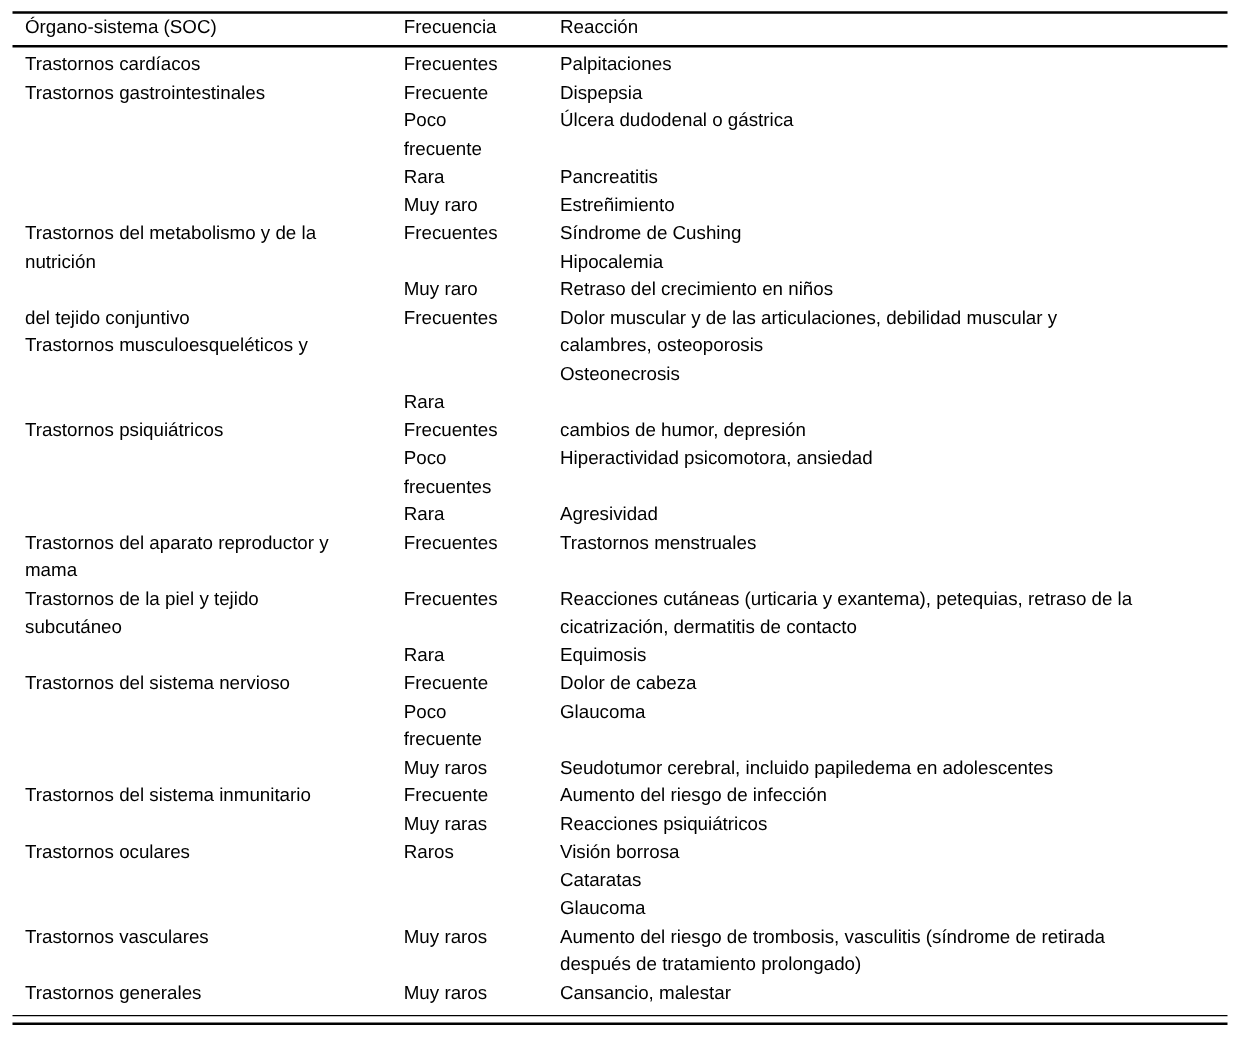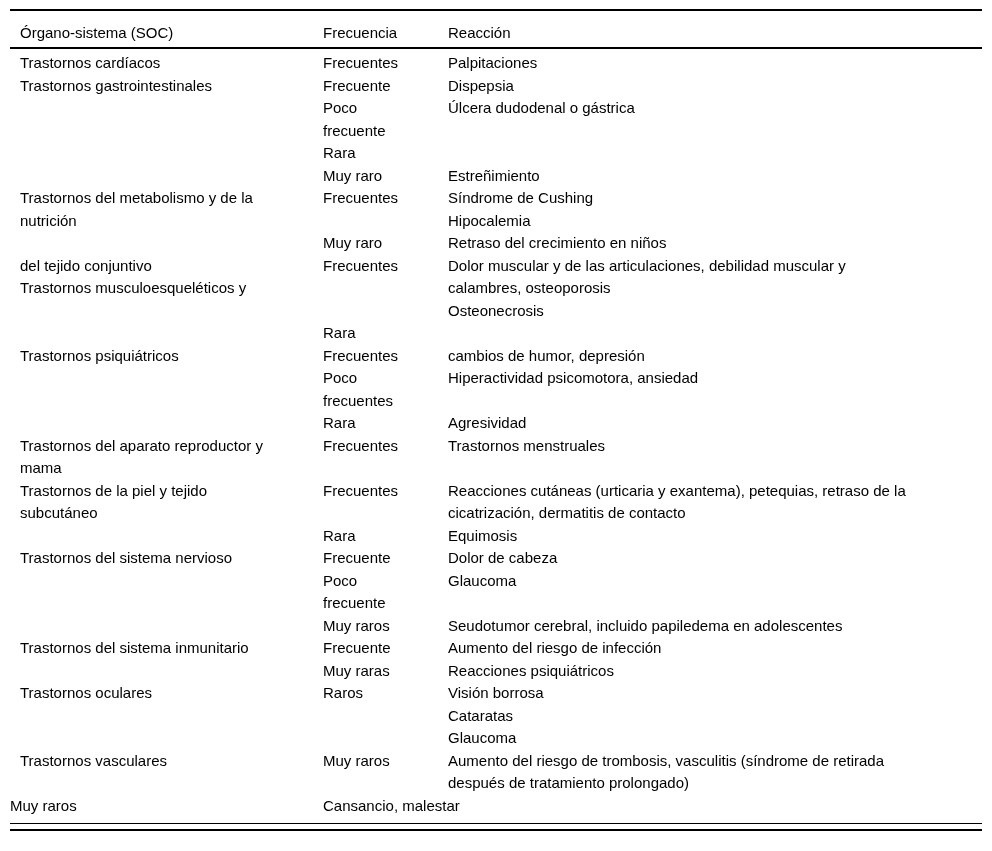"Órgano-sistema (SOC)" .header-row { padding: 12px 0 4px 0 -> 1px 0 4px 0 }
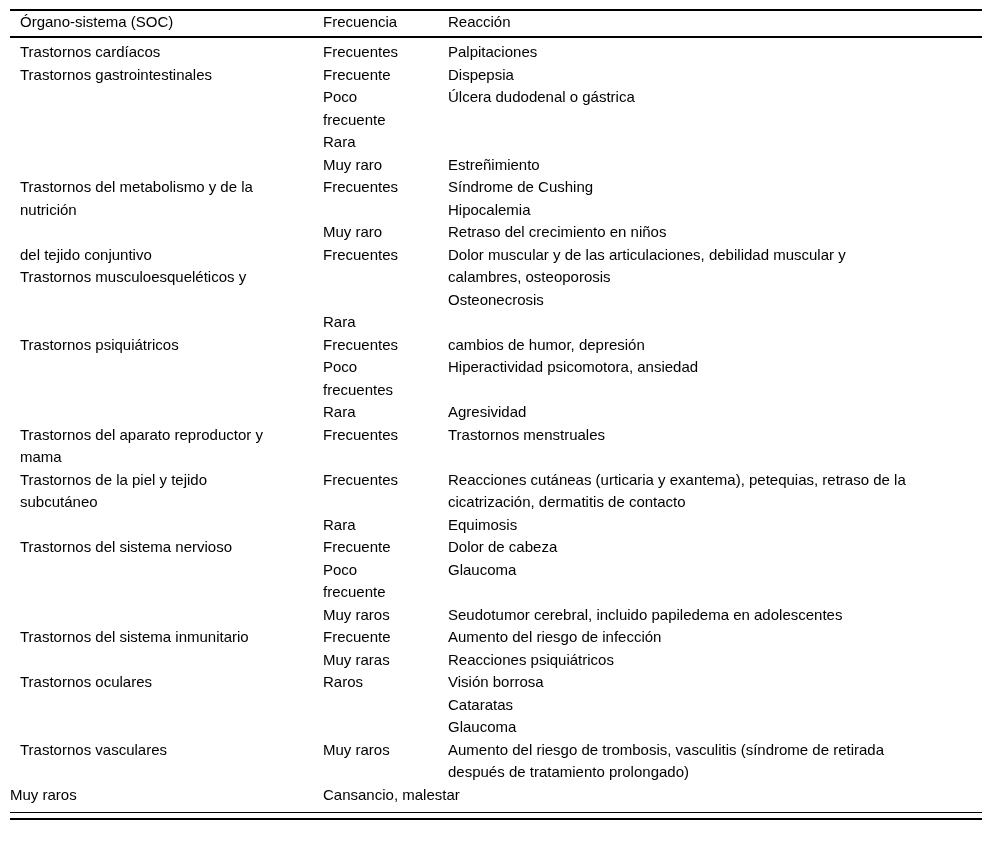"Pancreatitis" div.cell { html: none -> <div> <div>Pancreatitis</div> </div> }
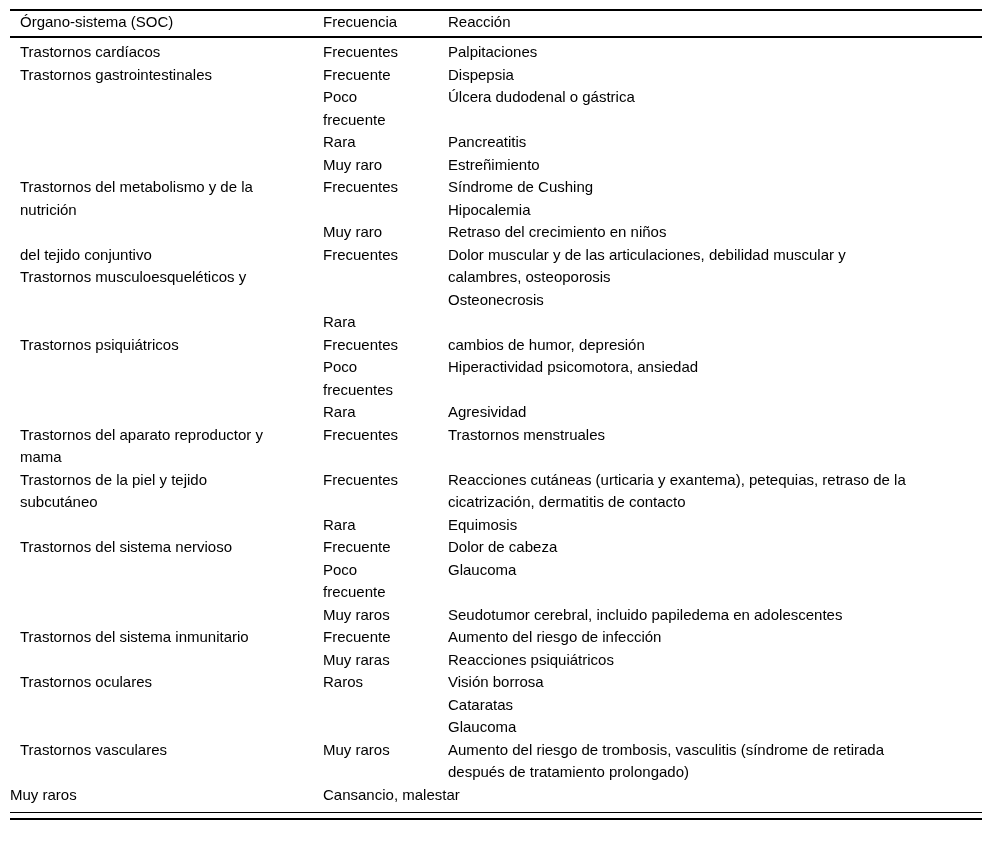"Trastornos generales" div.cell { html: none -> <div> <div>Trastornos generales</div> </div> }
